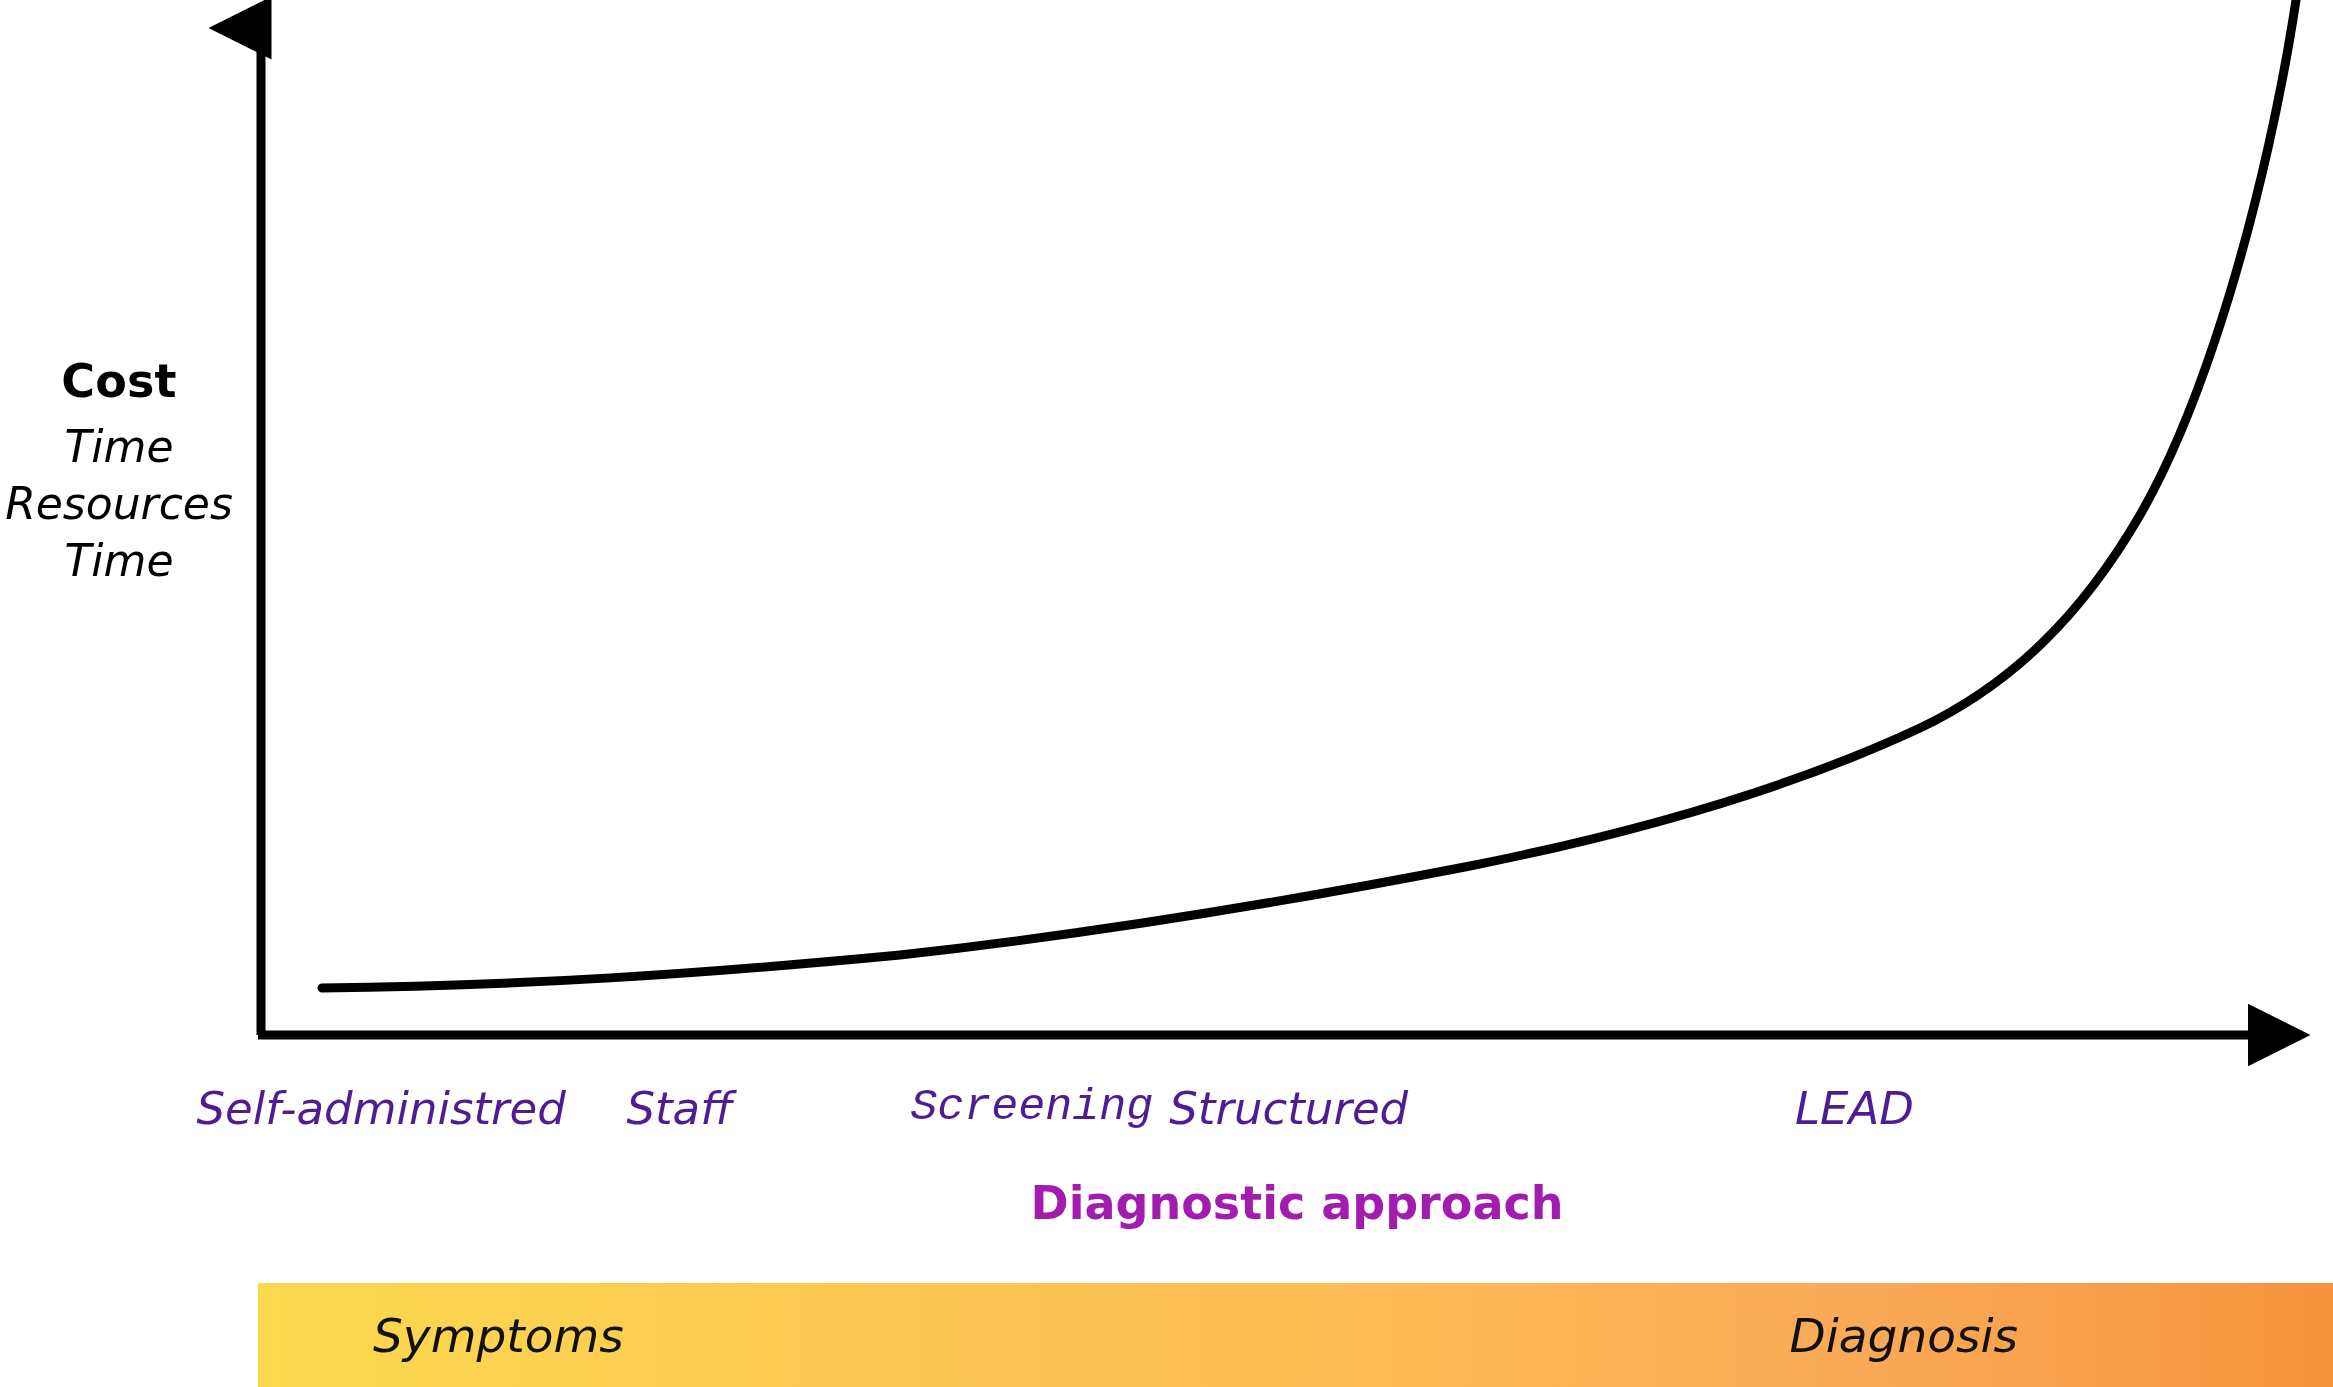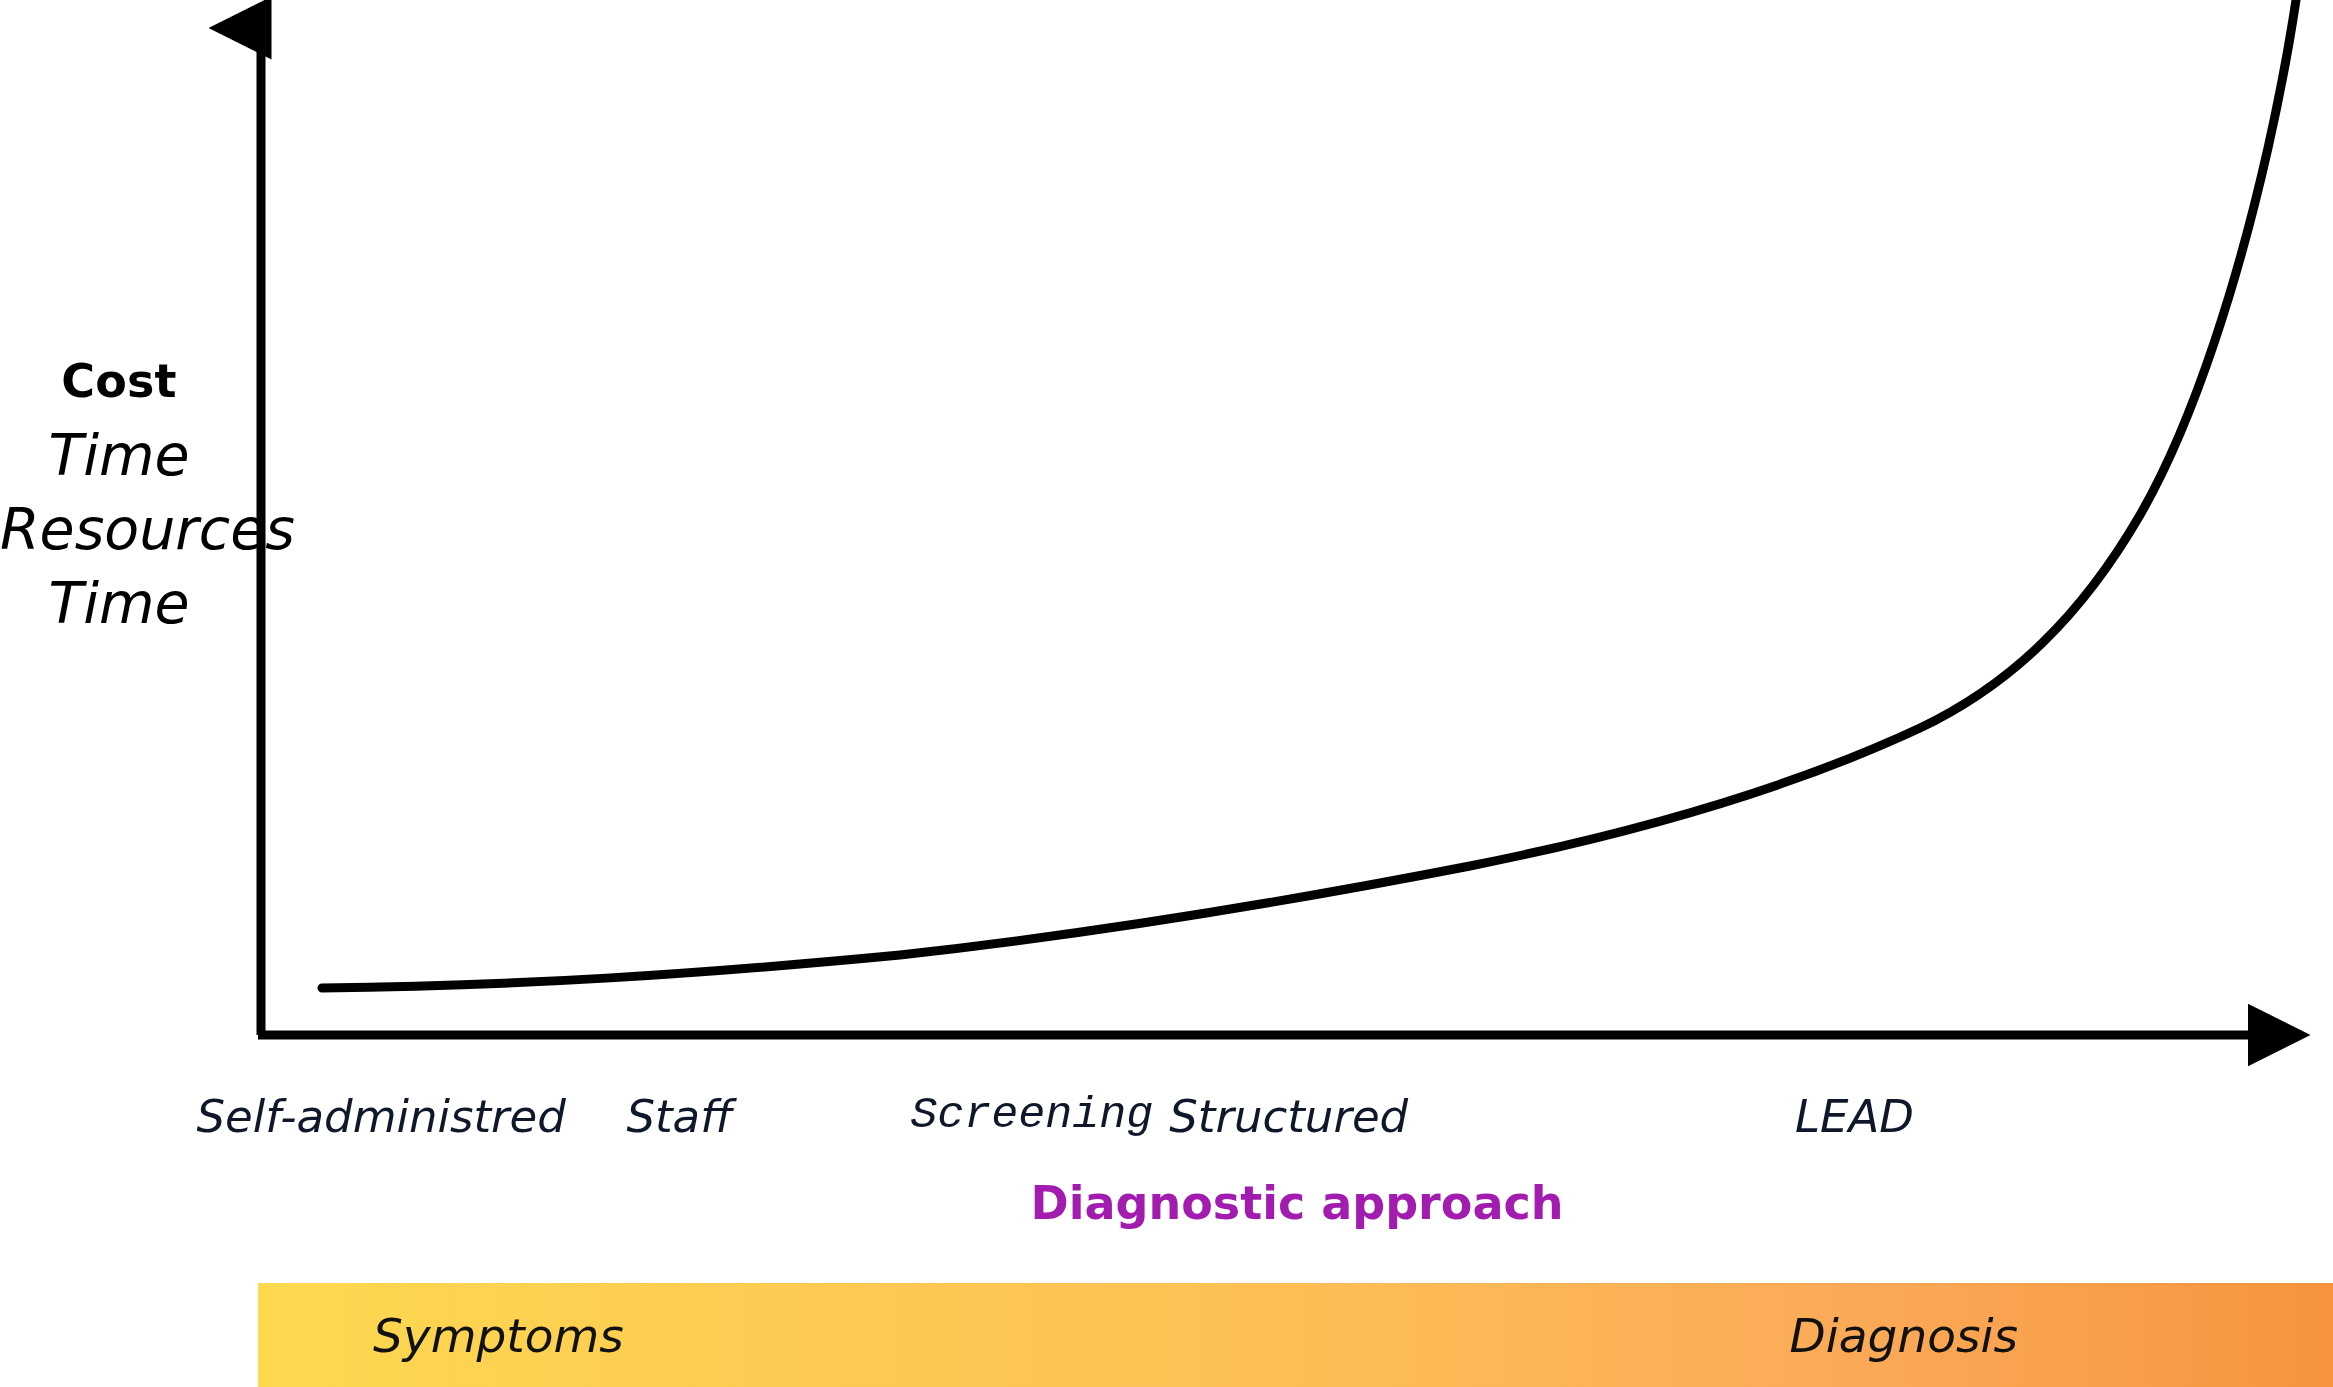"Time" .y-axis-sub { font-size: 57px -> 44px }
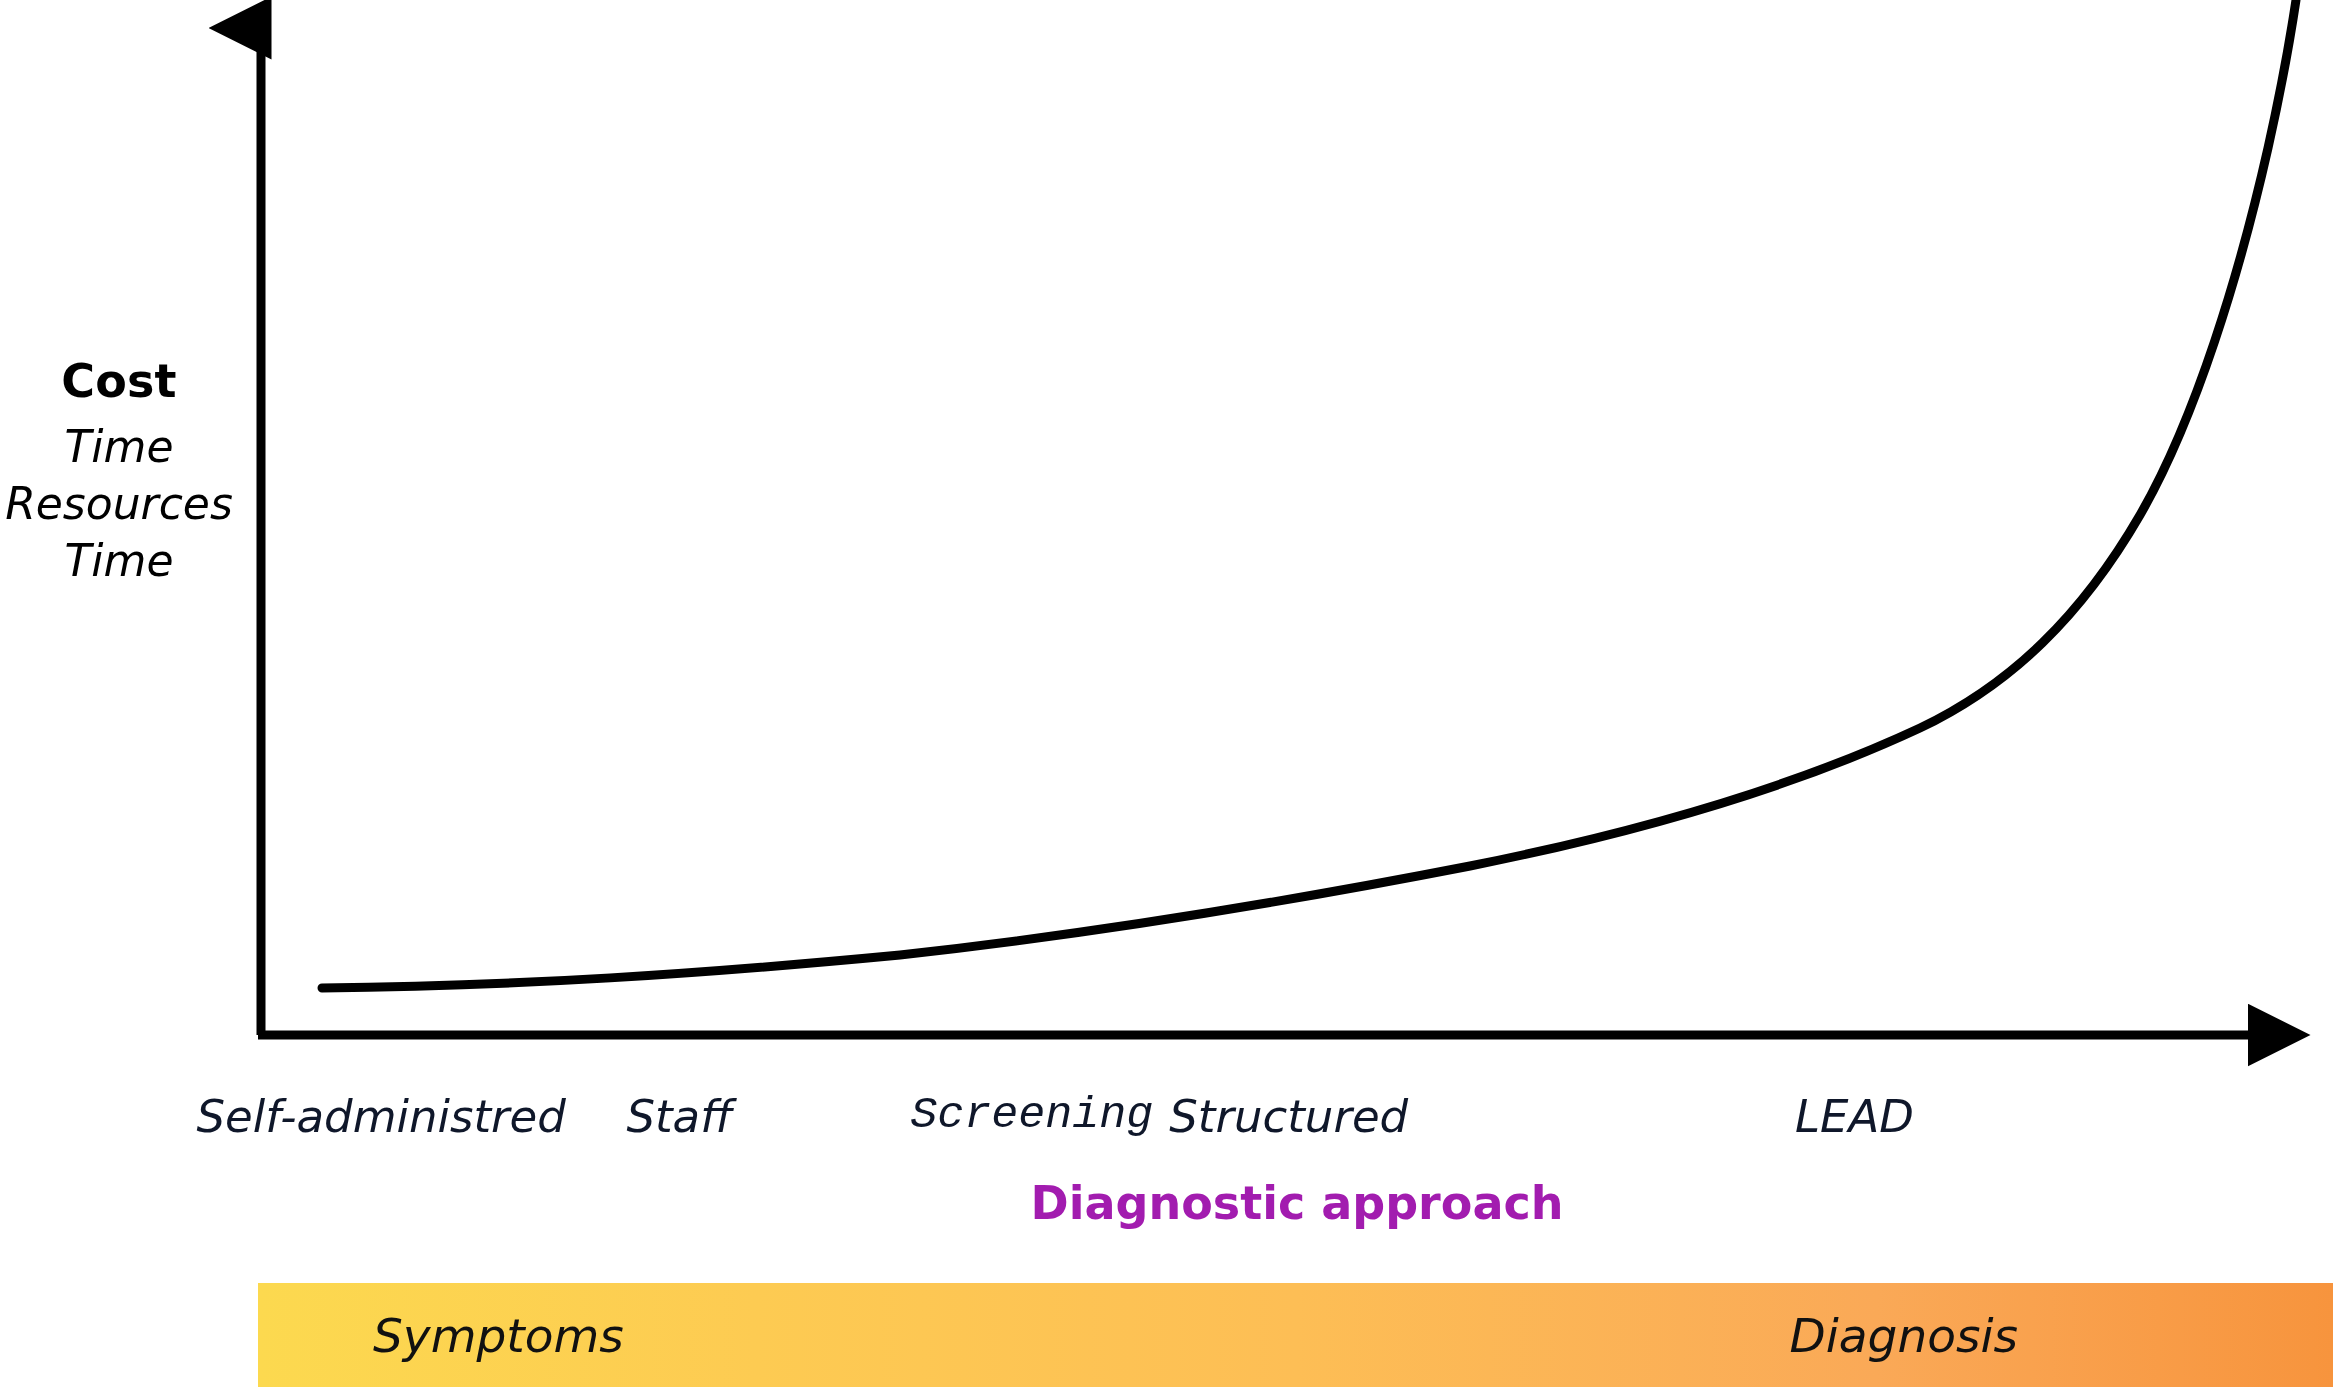"Self-administred" .x-tick { color: #0f172a -> #4c1d95; top: 8px -> 0 }
